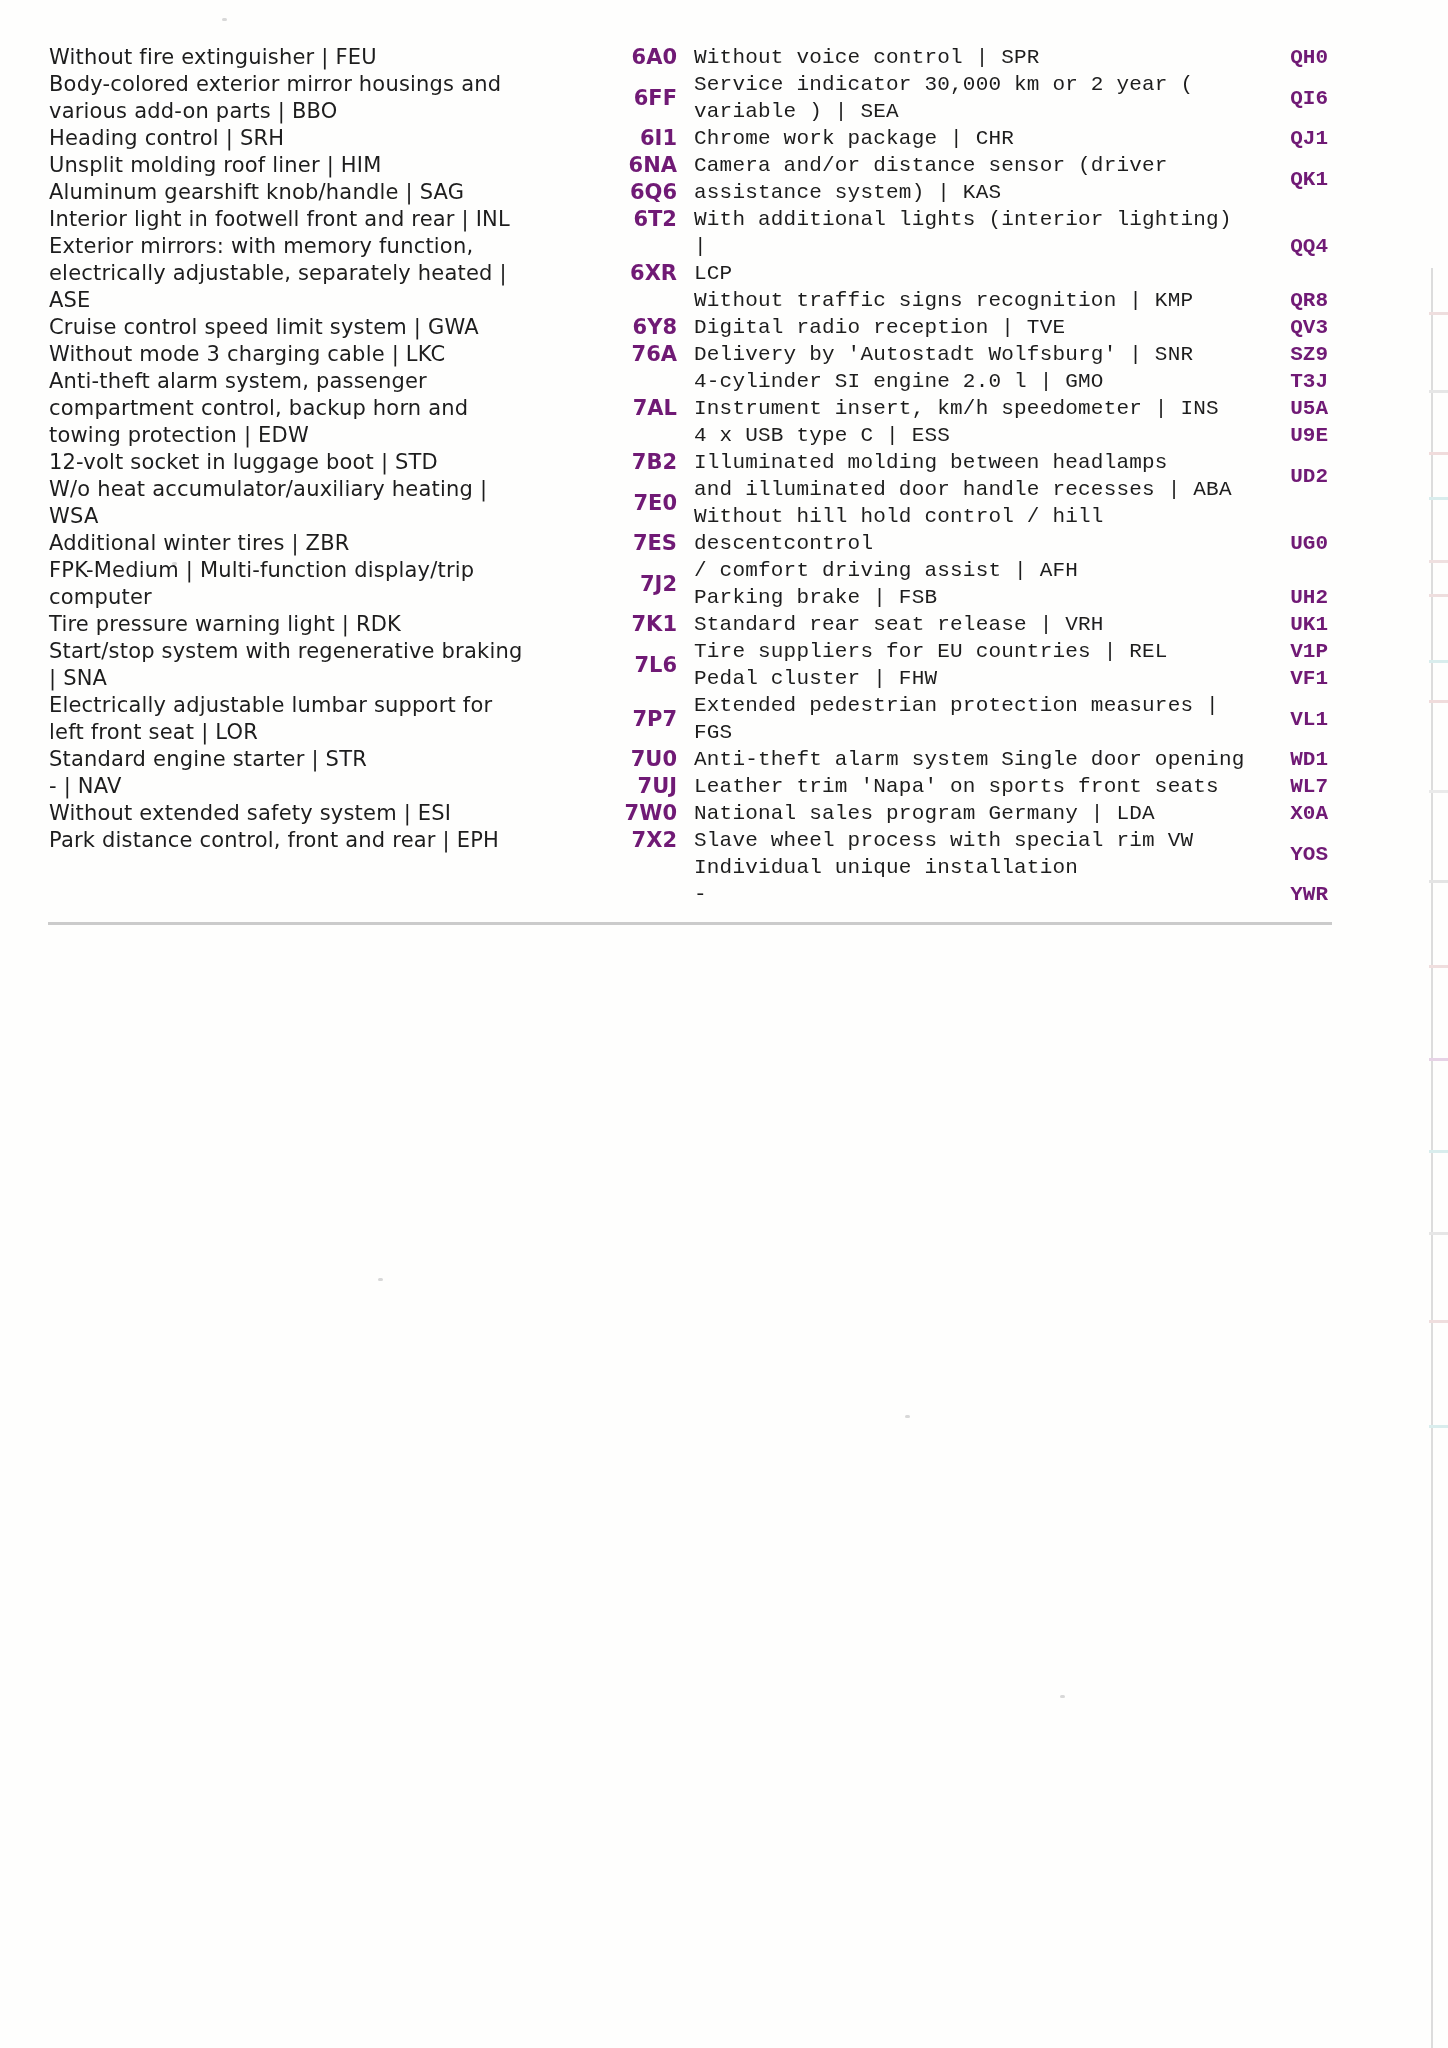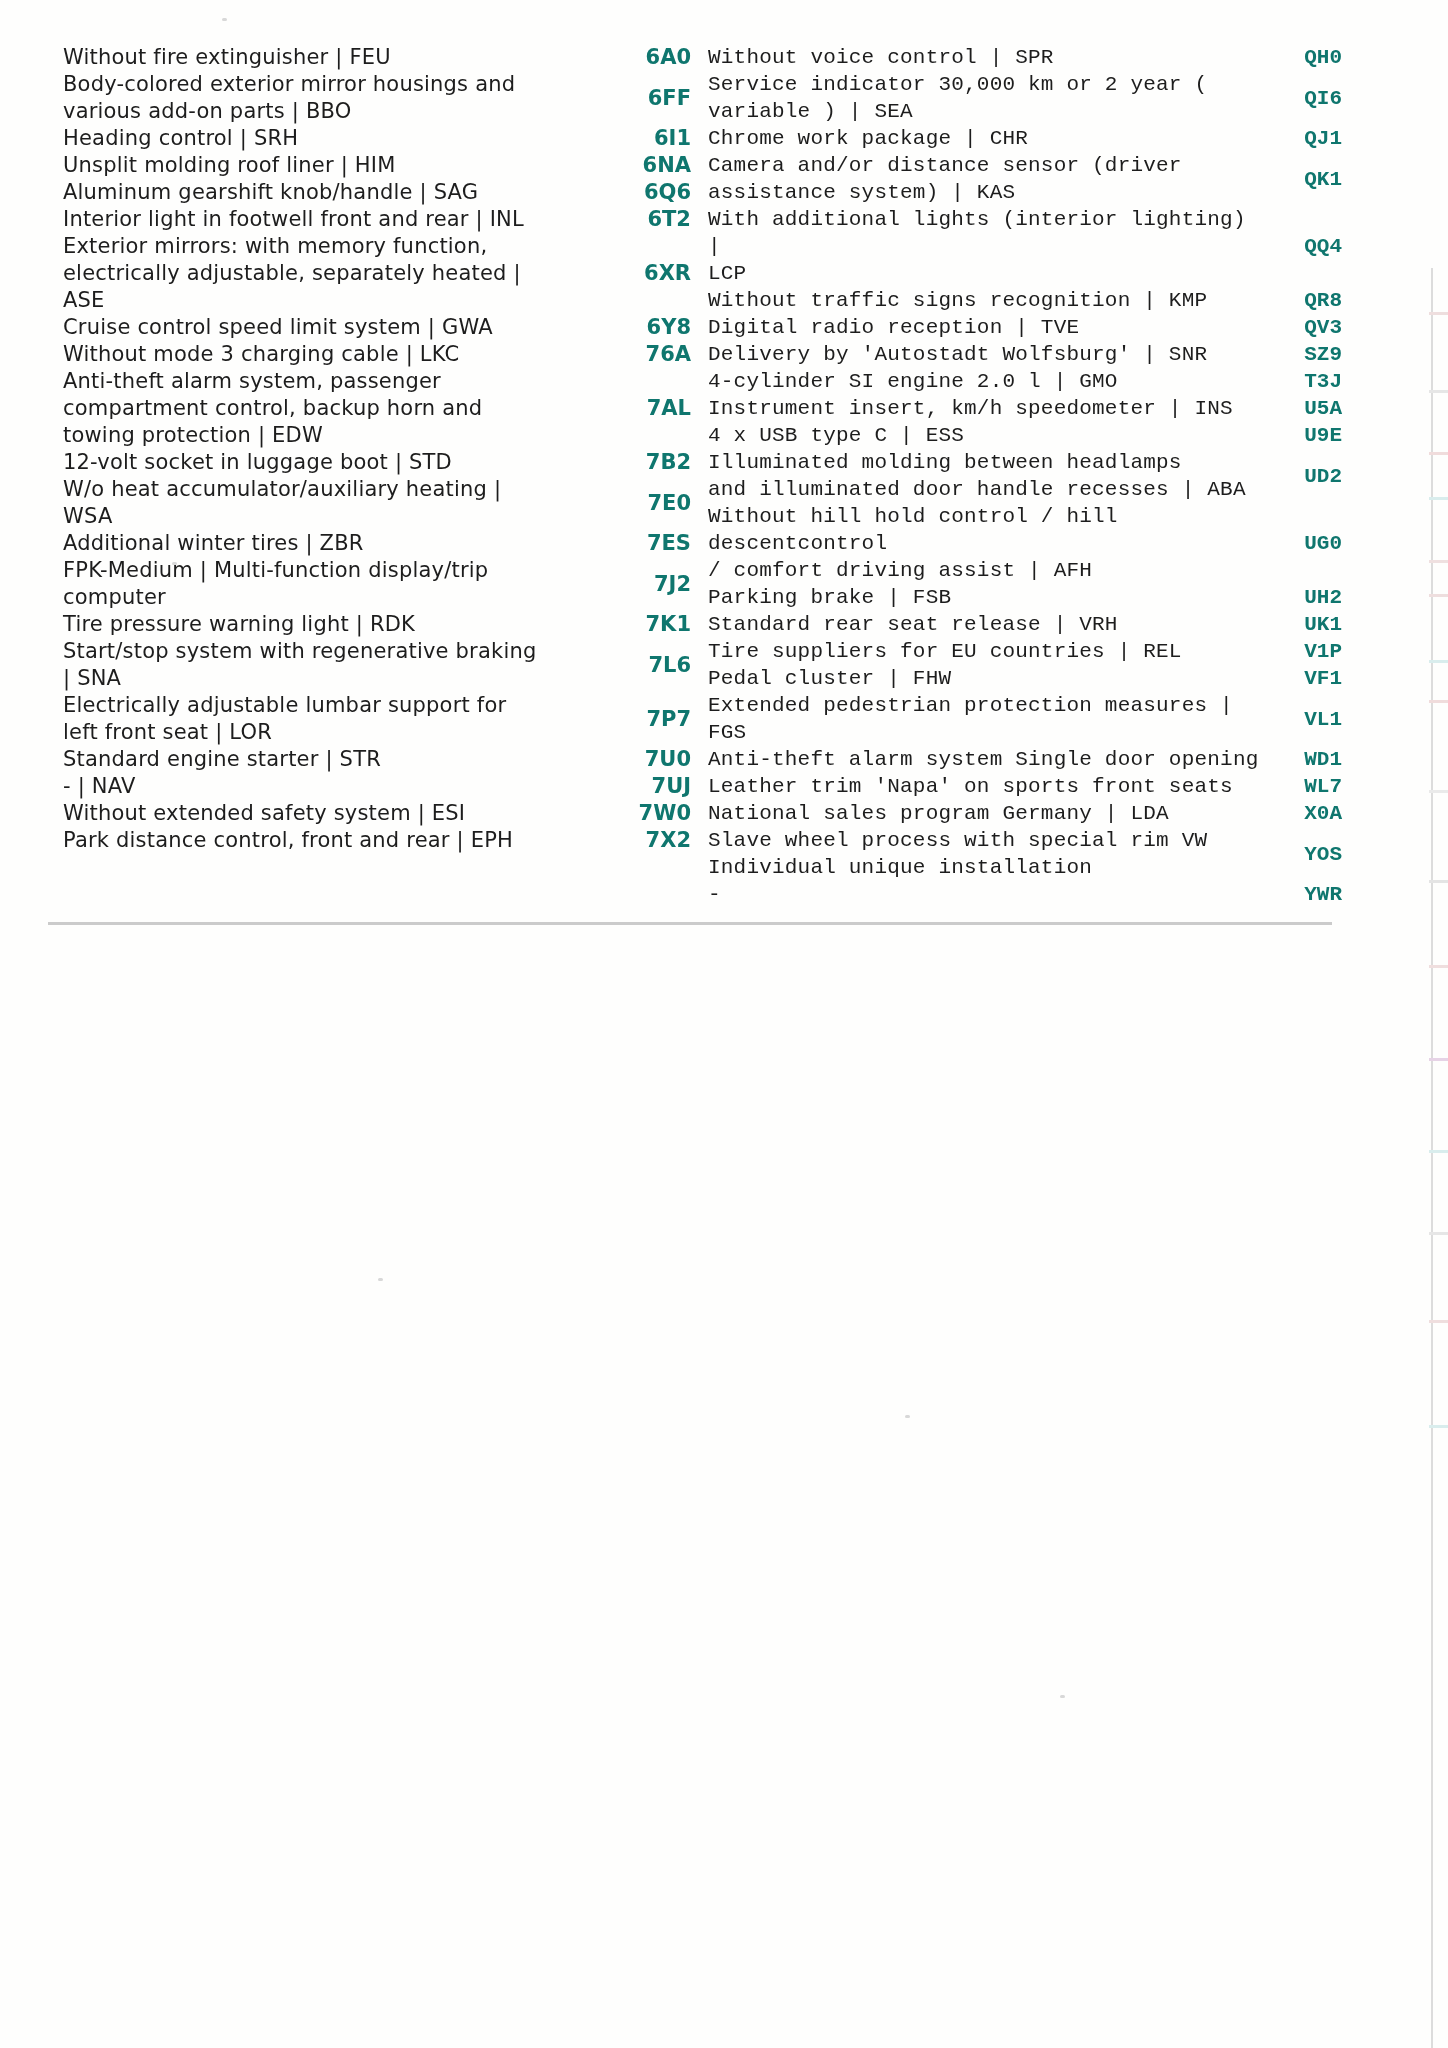"Without fire extinguisher | FEU" .columns { left: 63px -> 49px }
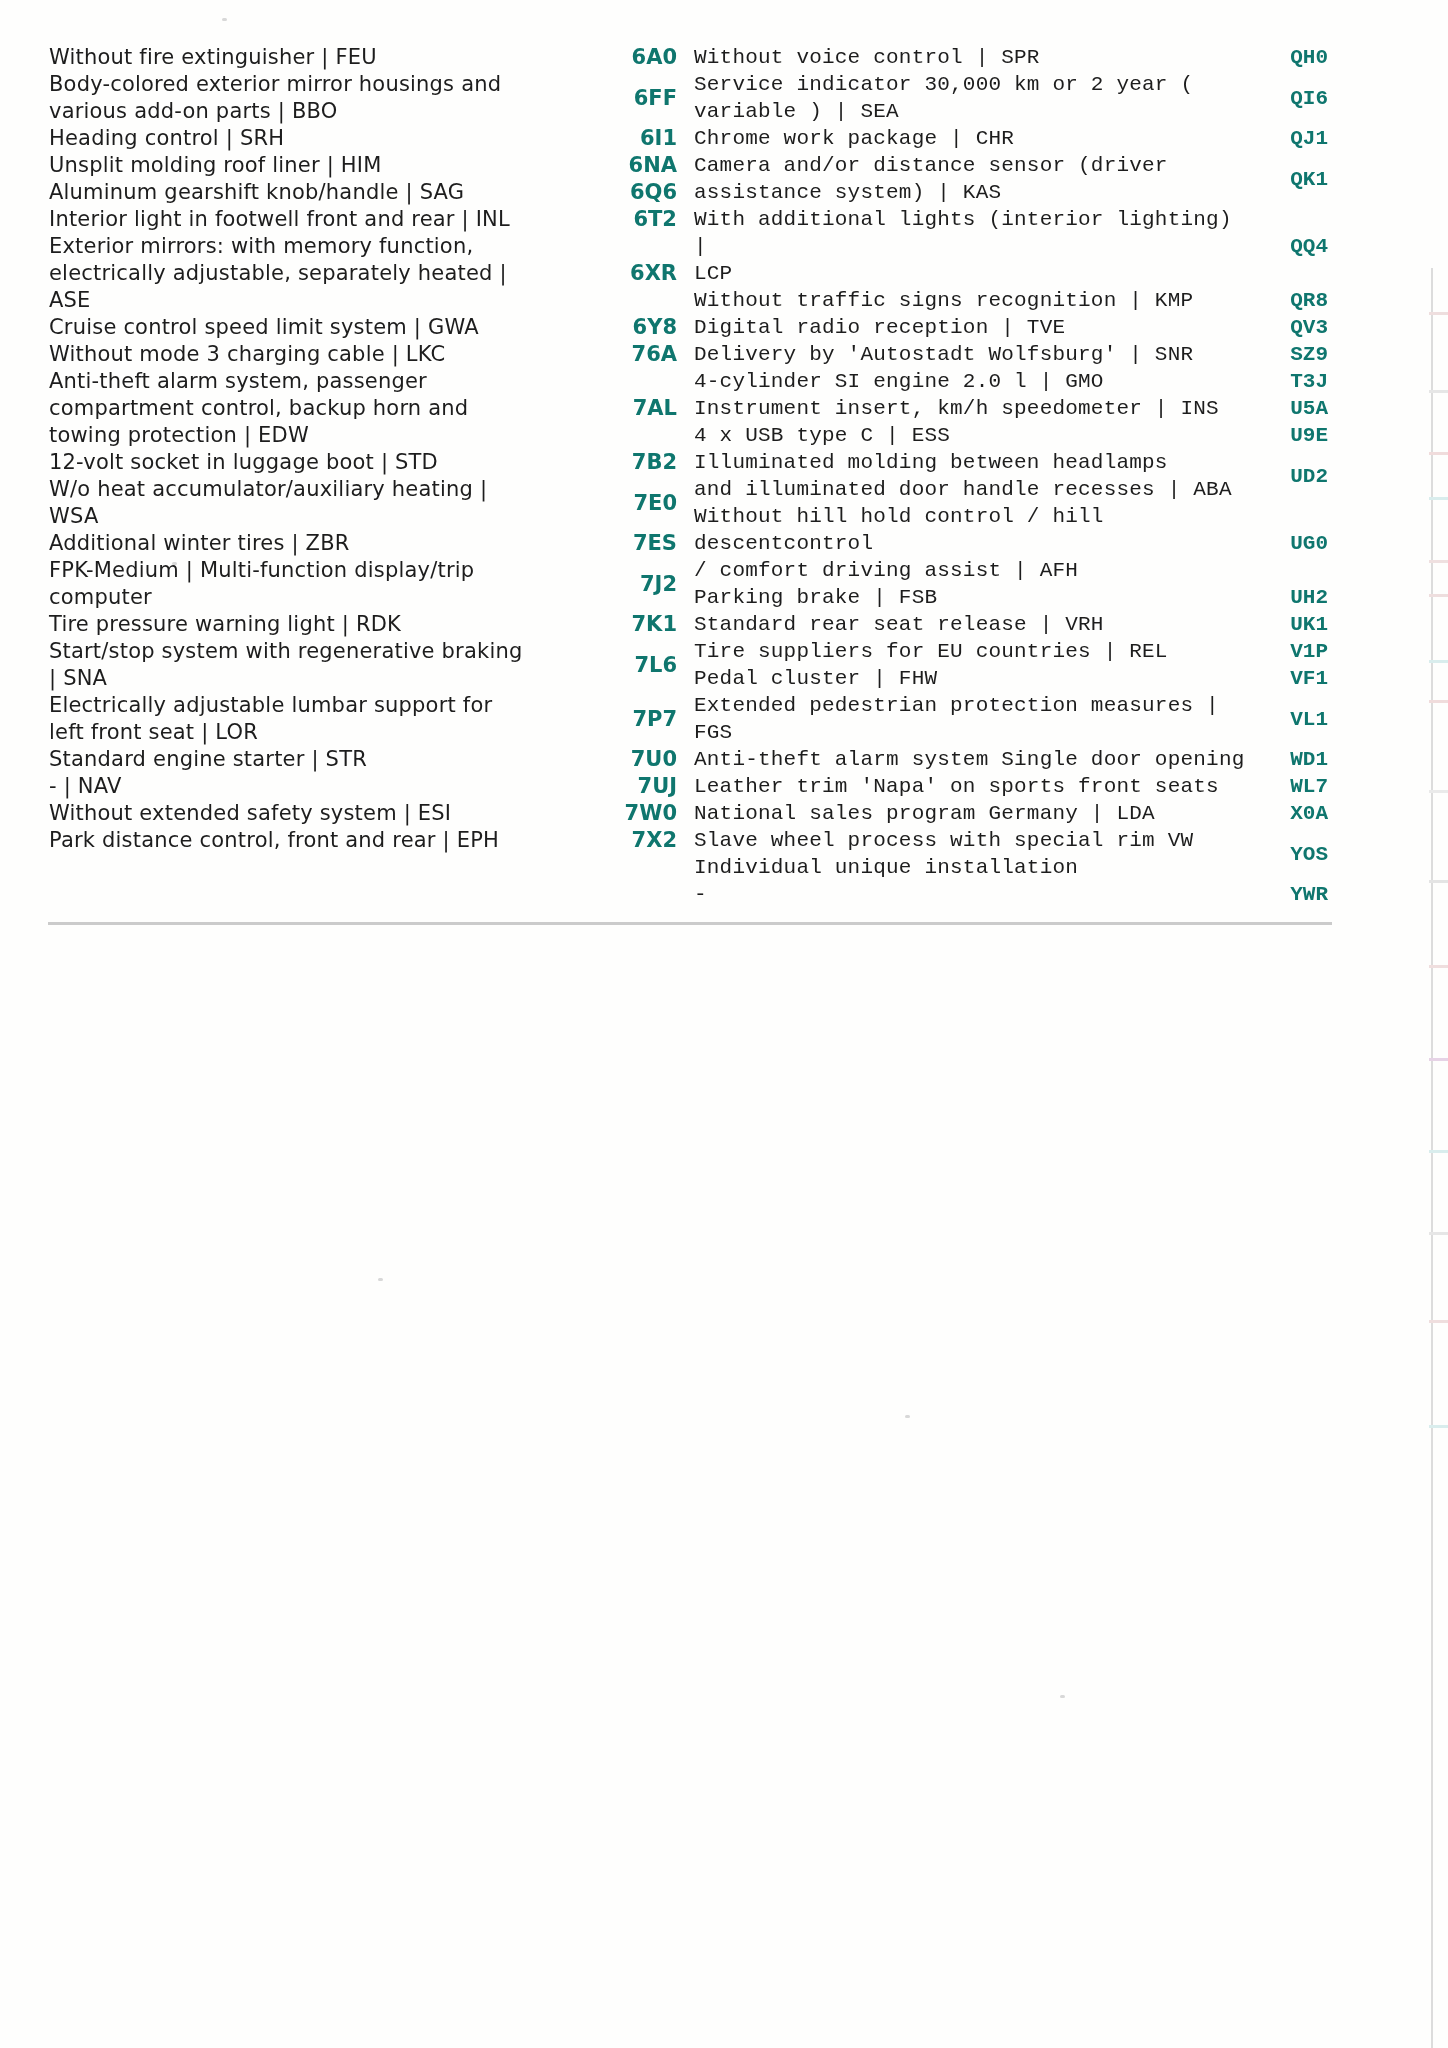"6A0" .code { color: #0f766e -> #701a75 }
